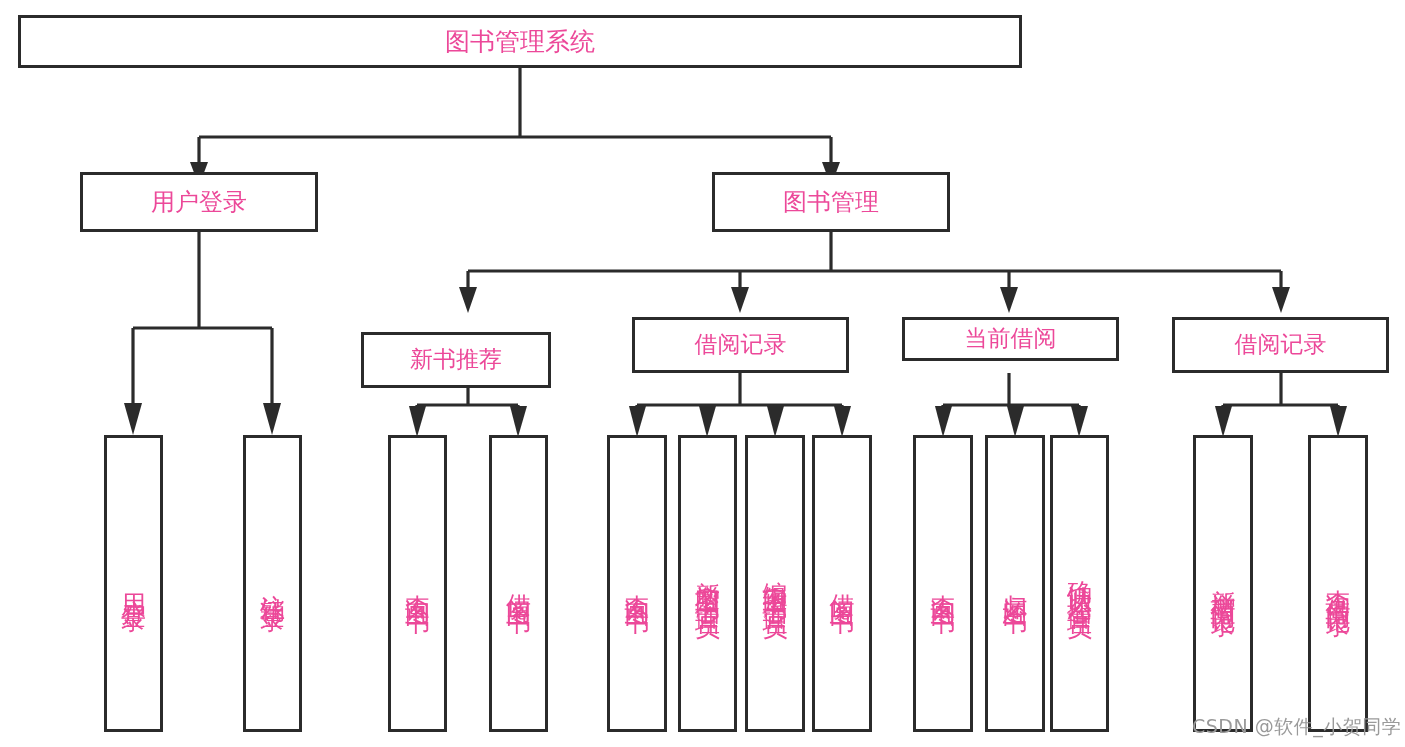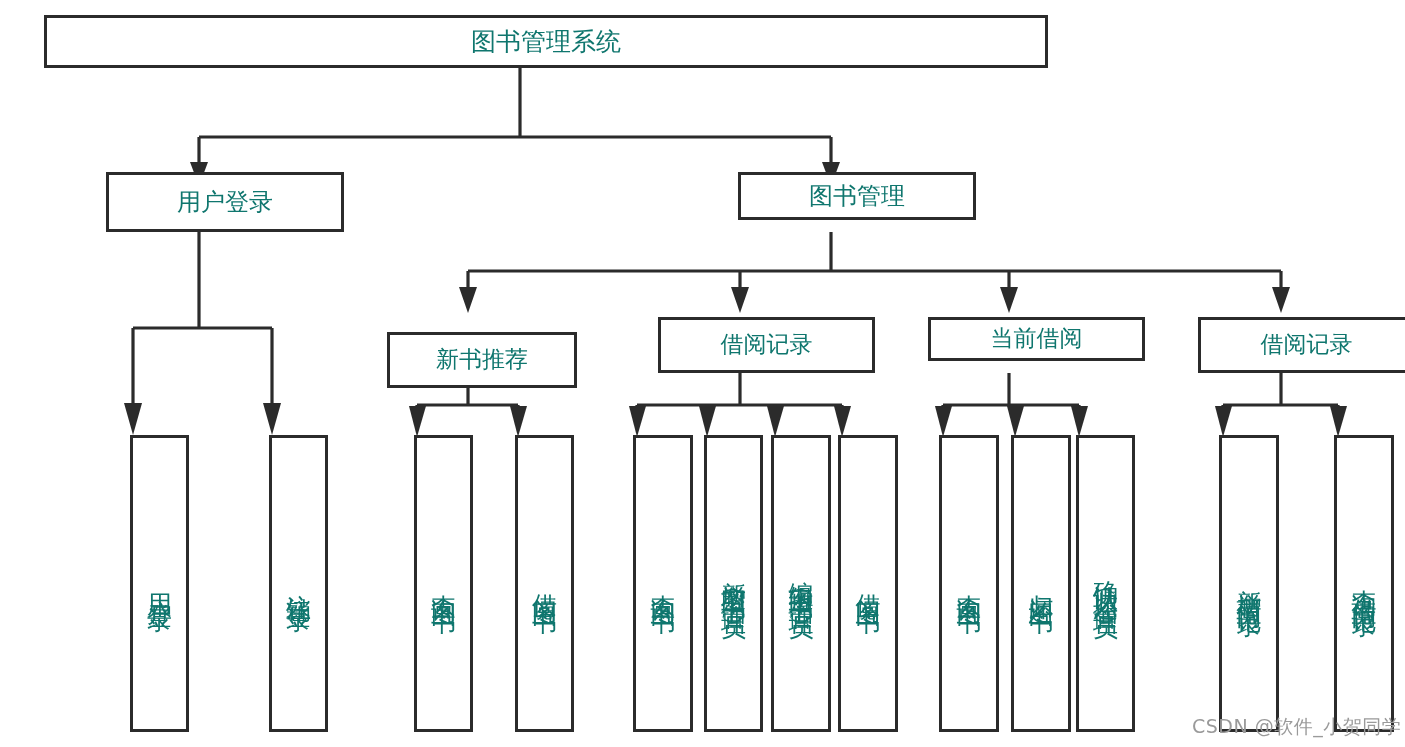"图书管理系统" .node { color: #0f766e -> #ec4899; margin-left: 26px -> none }
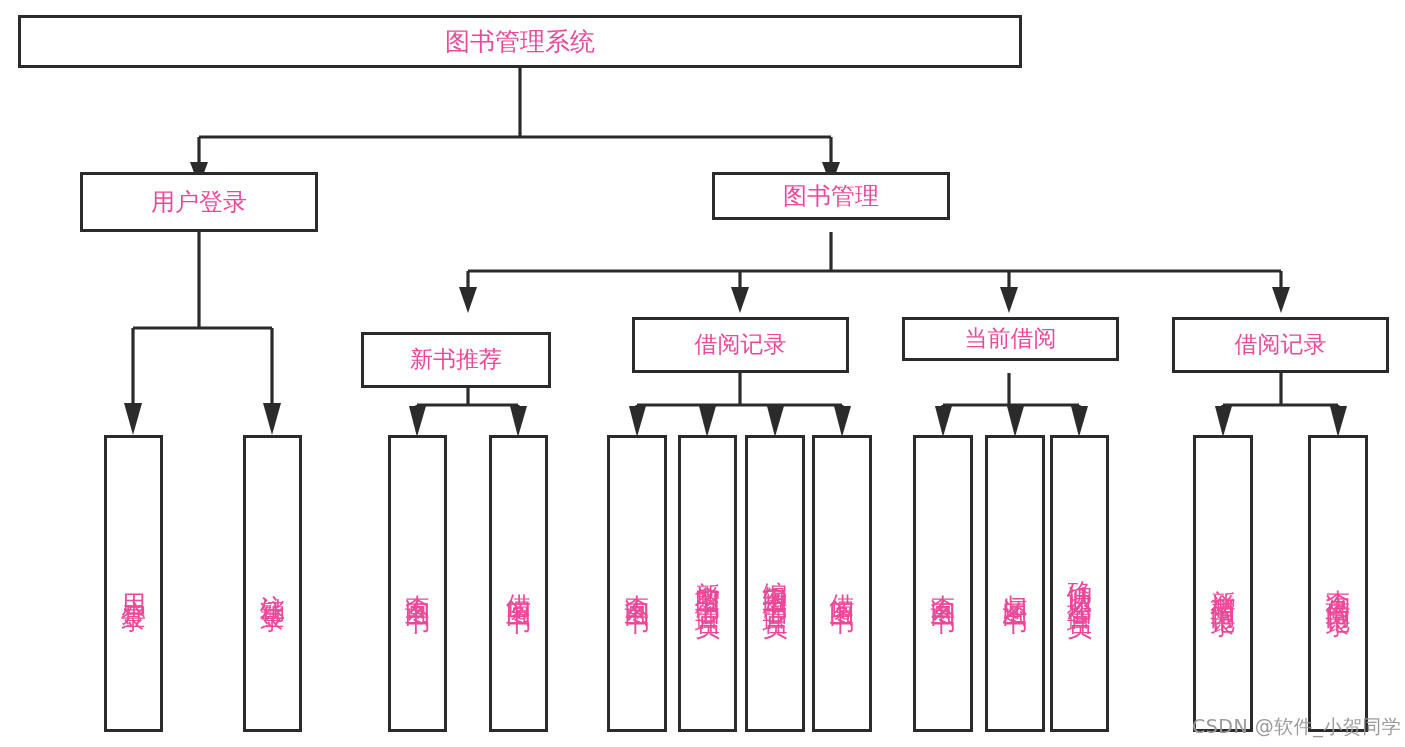"图书管理" div.node { height: 48px -> 60px }
